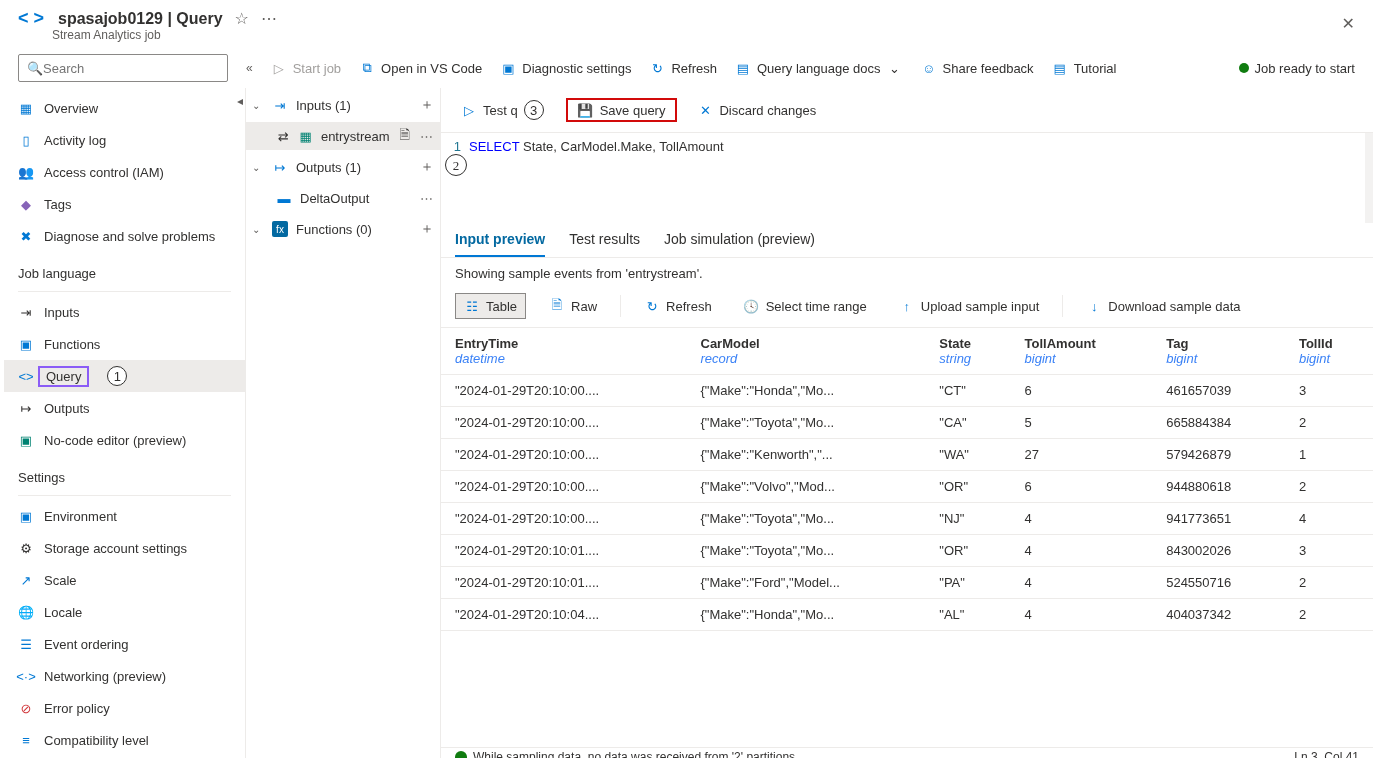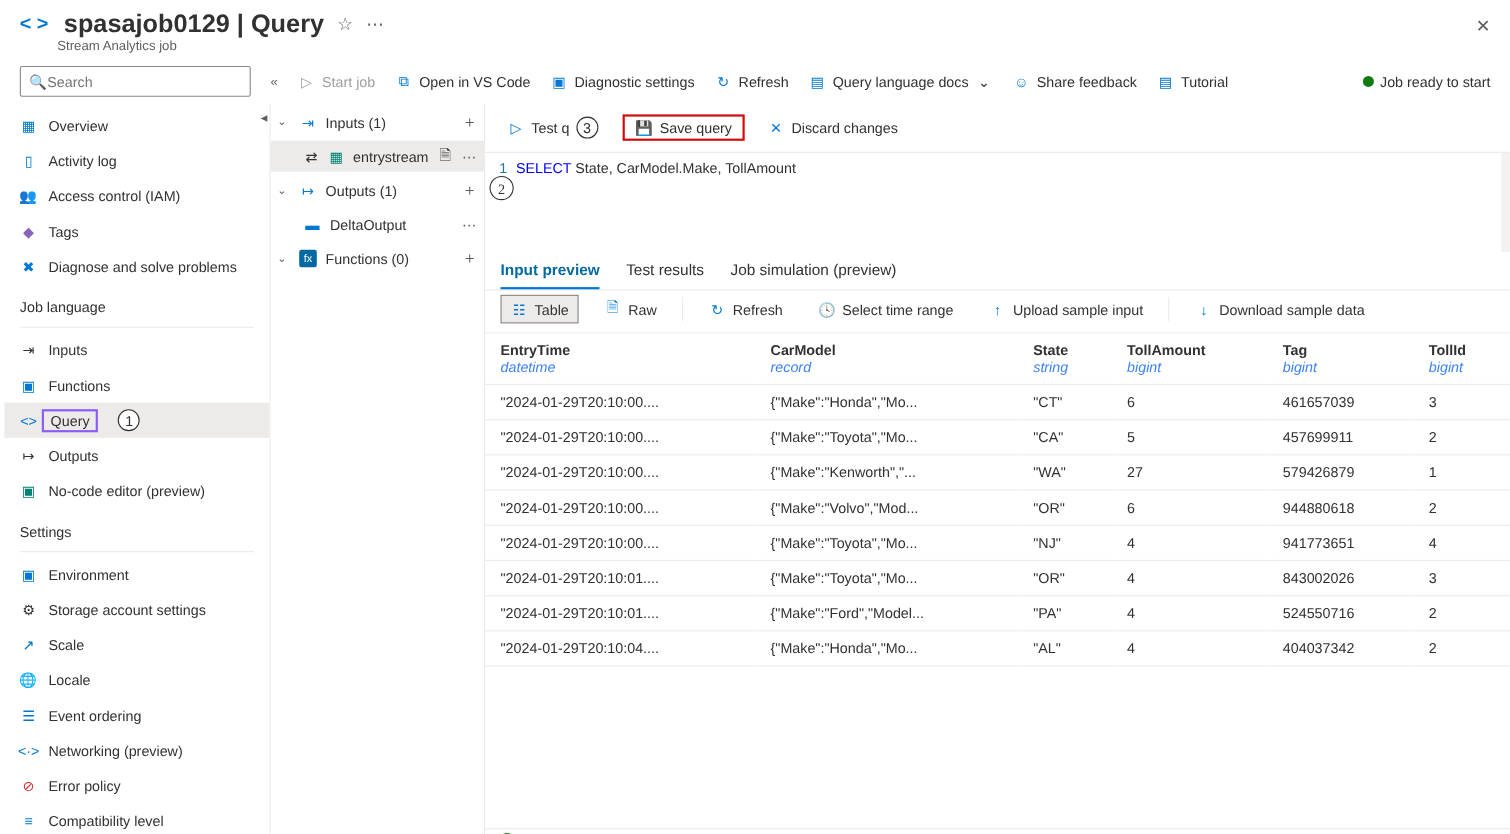"spasajob0129 | Query" .header .title { font-size: 23px -> 16px }
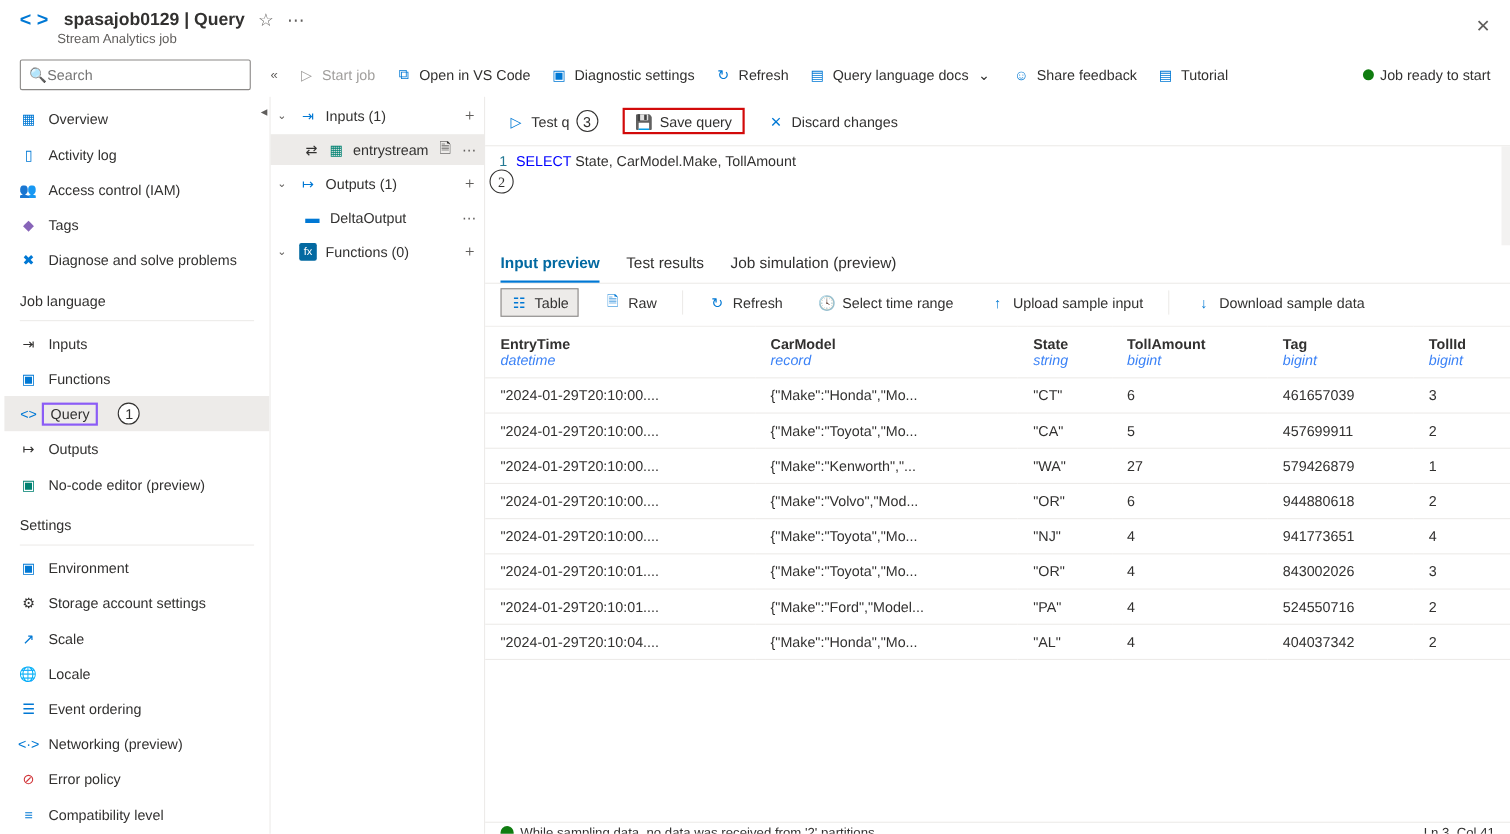"Showing sample events from" div.preview-info { html: none -> <div>Showing sample events from 'entrystream'.</div> }
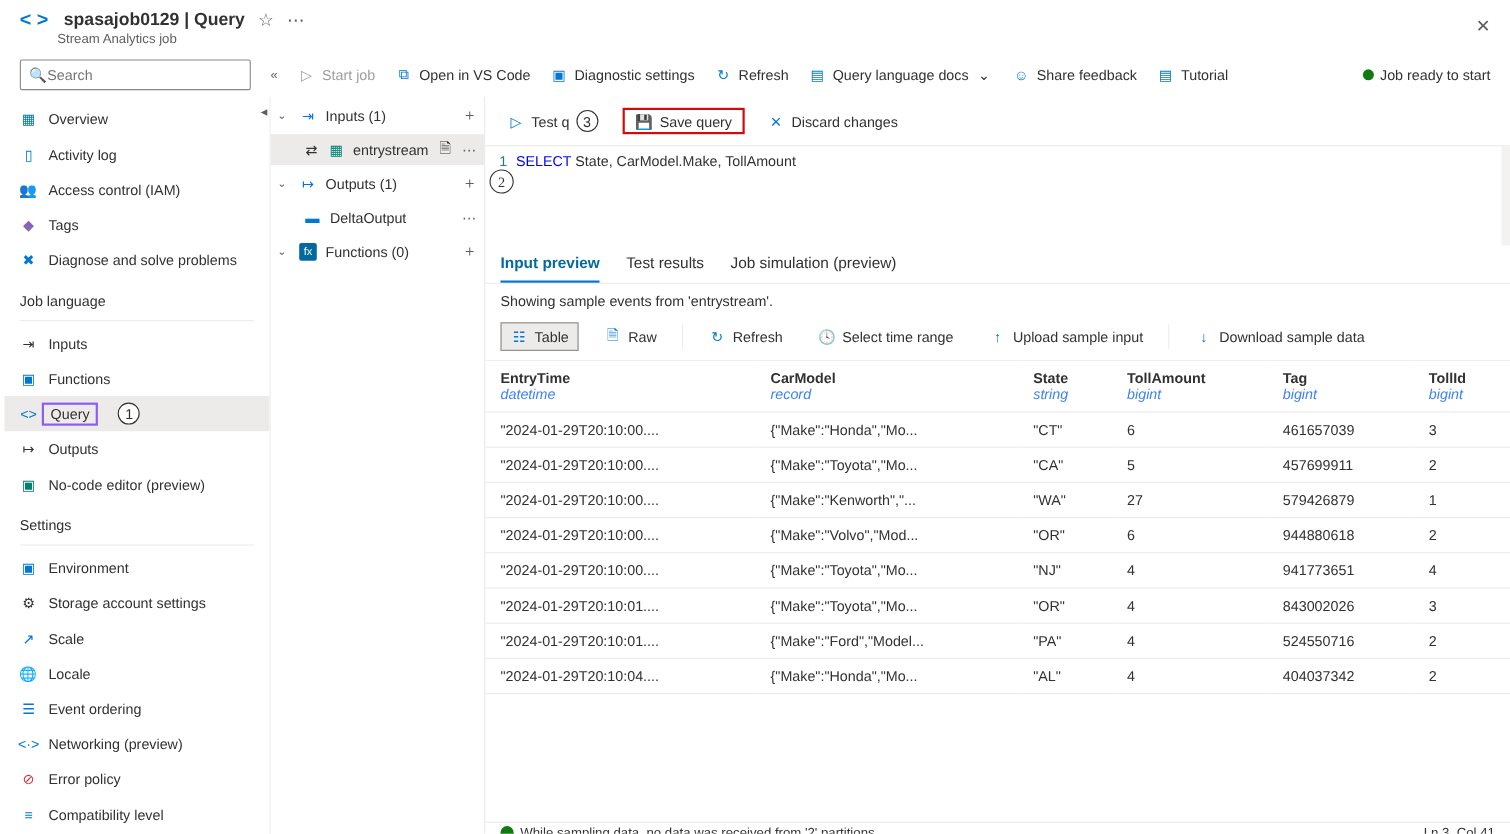"457699911" td { text: 457699911 -> 665884384 }
